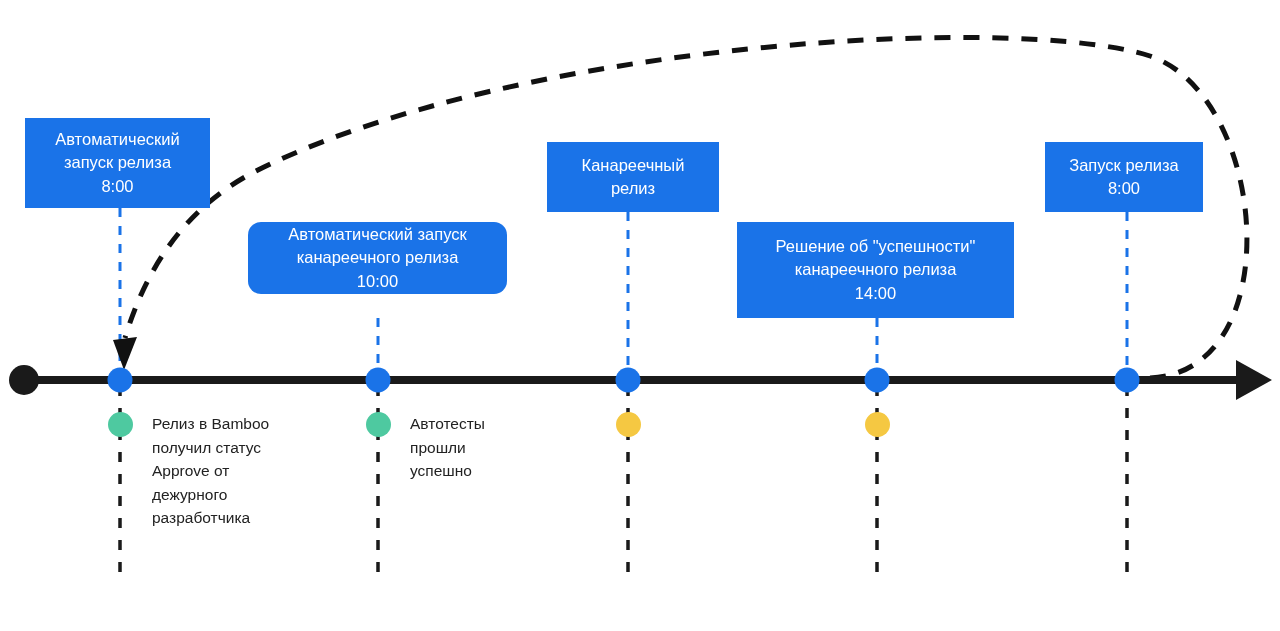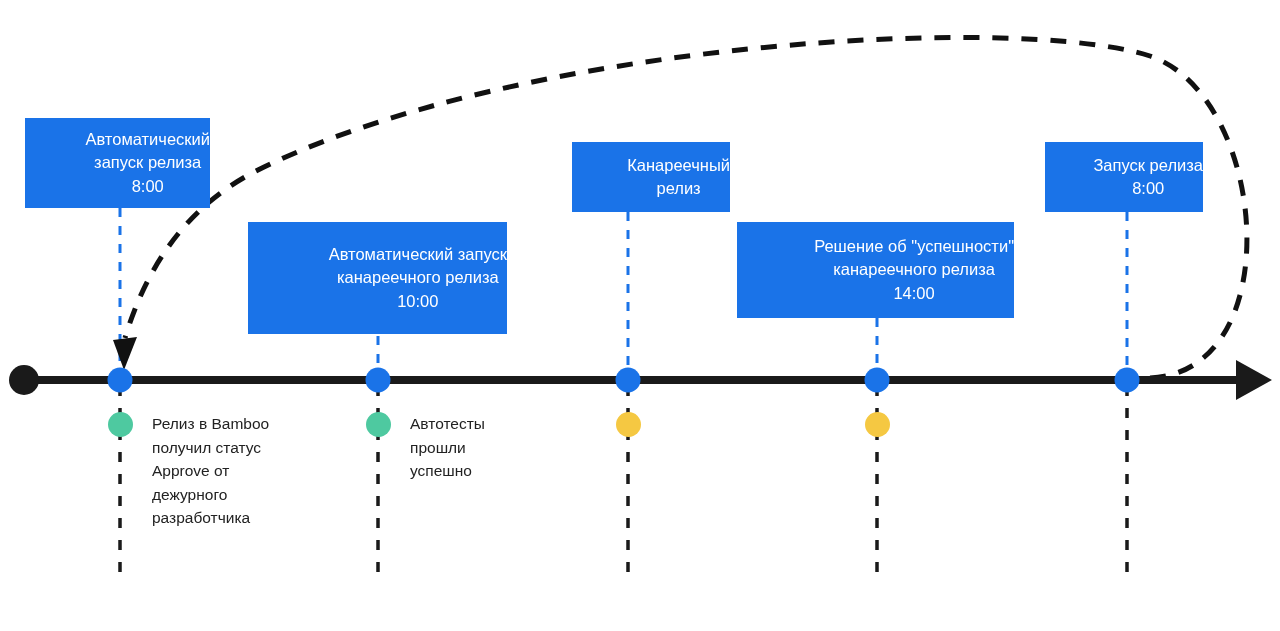"Автоматический" .box { justify-content: flex-end -> center; padding: 6px 0 -> 6px 20px }
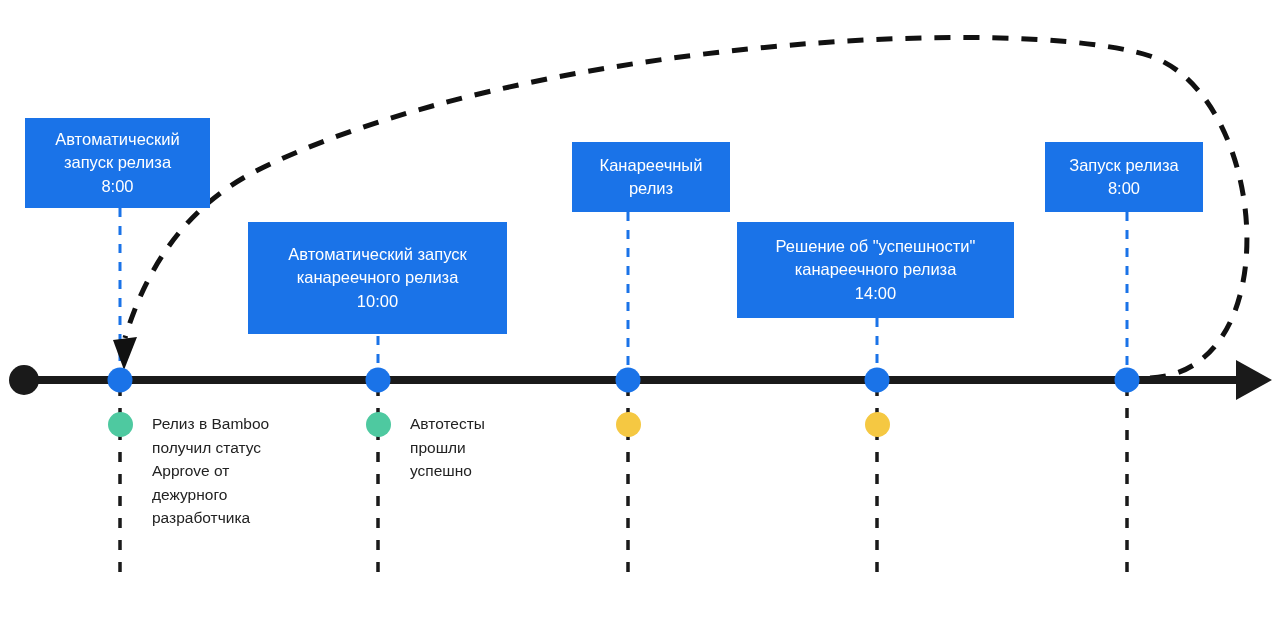"Канареечный" div.box { margin-left: 25px -> none; width: 158px -> 172px }
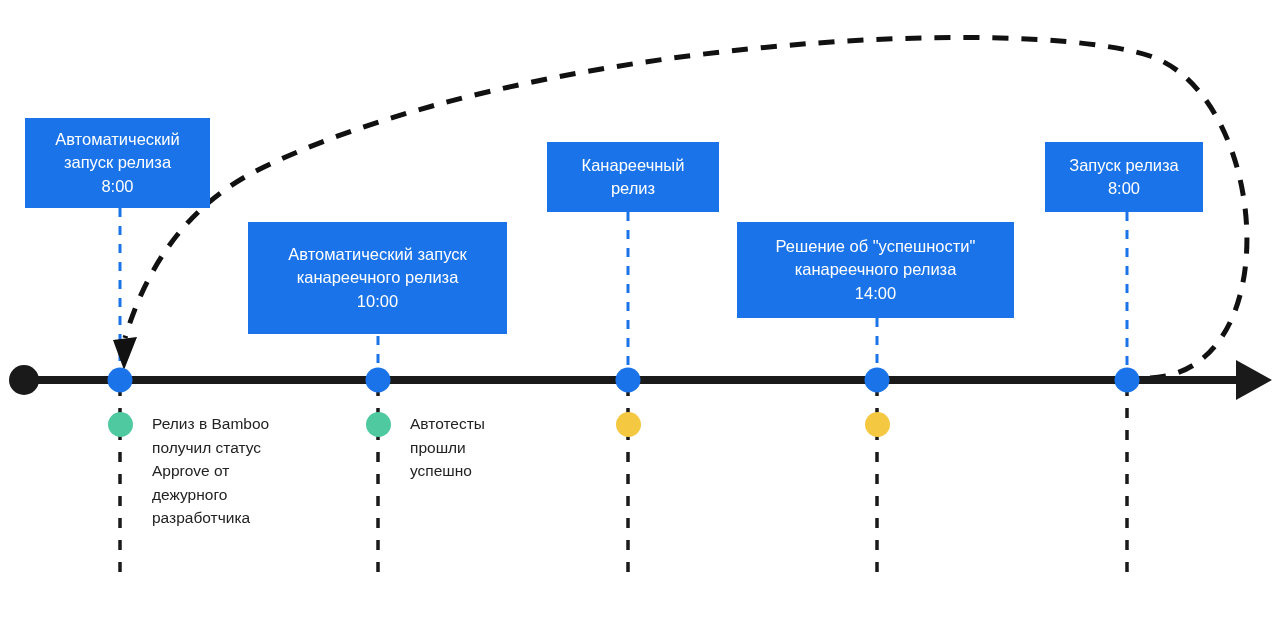"Автоматический запуск" div.box { border-radius: none -> 13px; height: 112px -> 72px }
